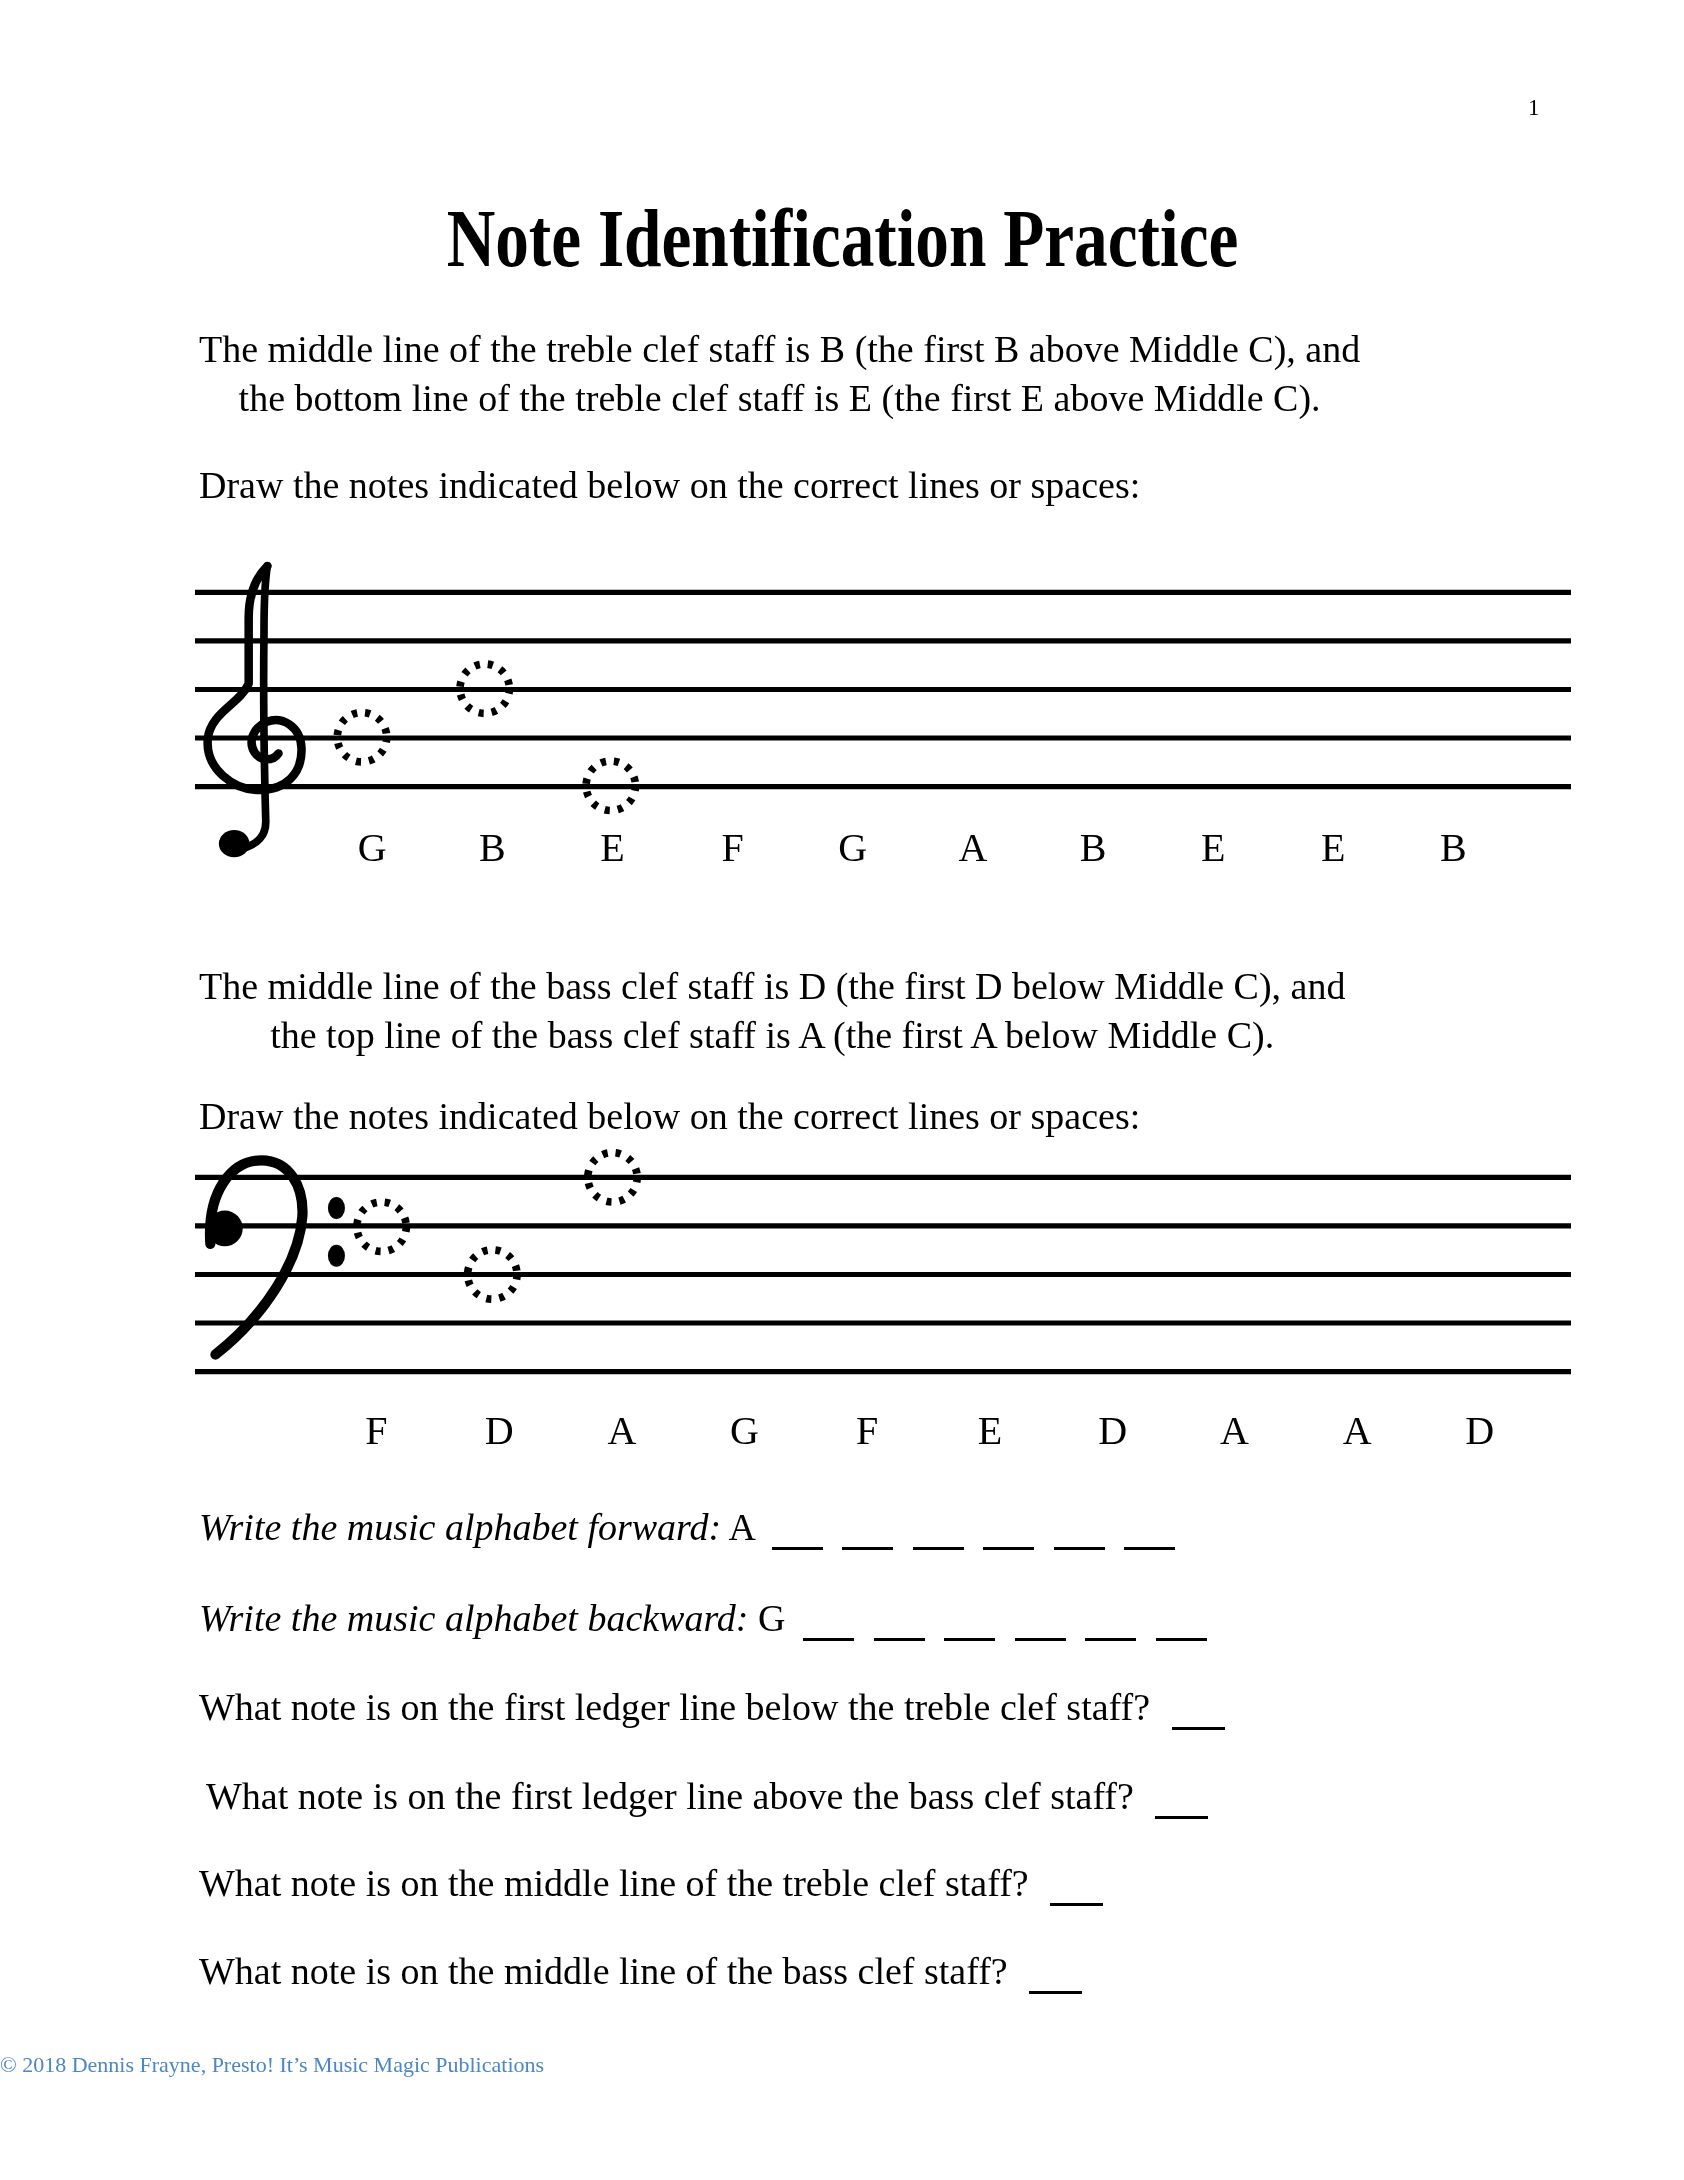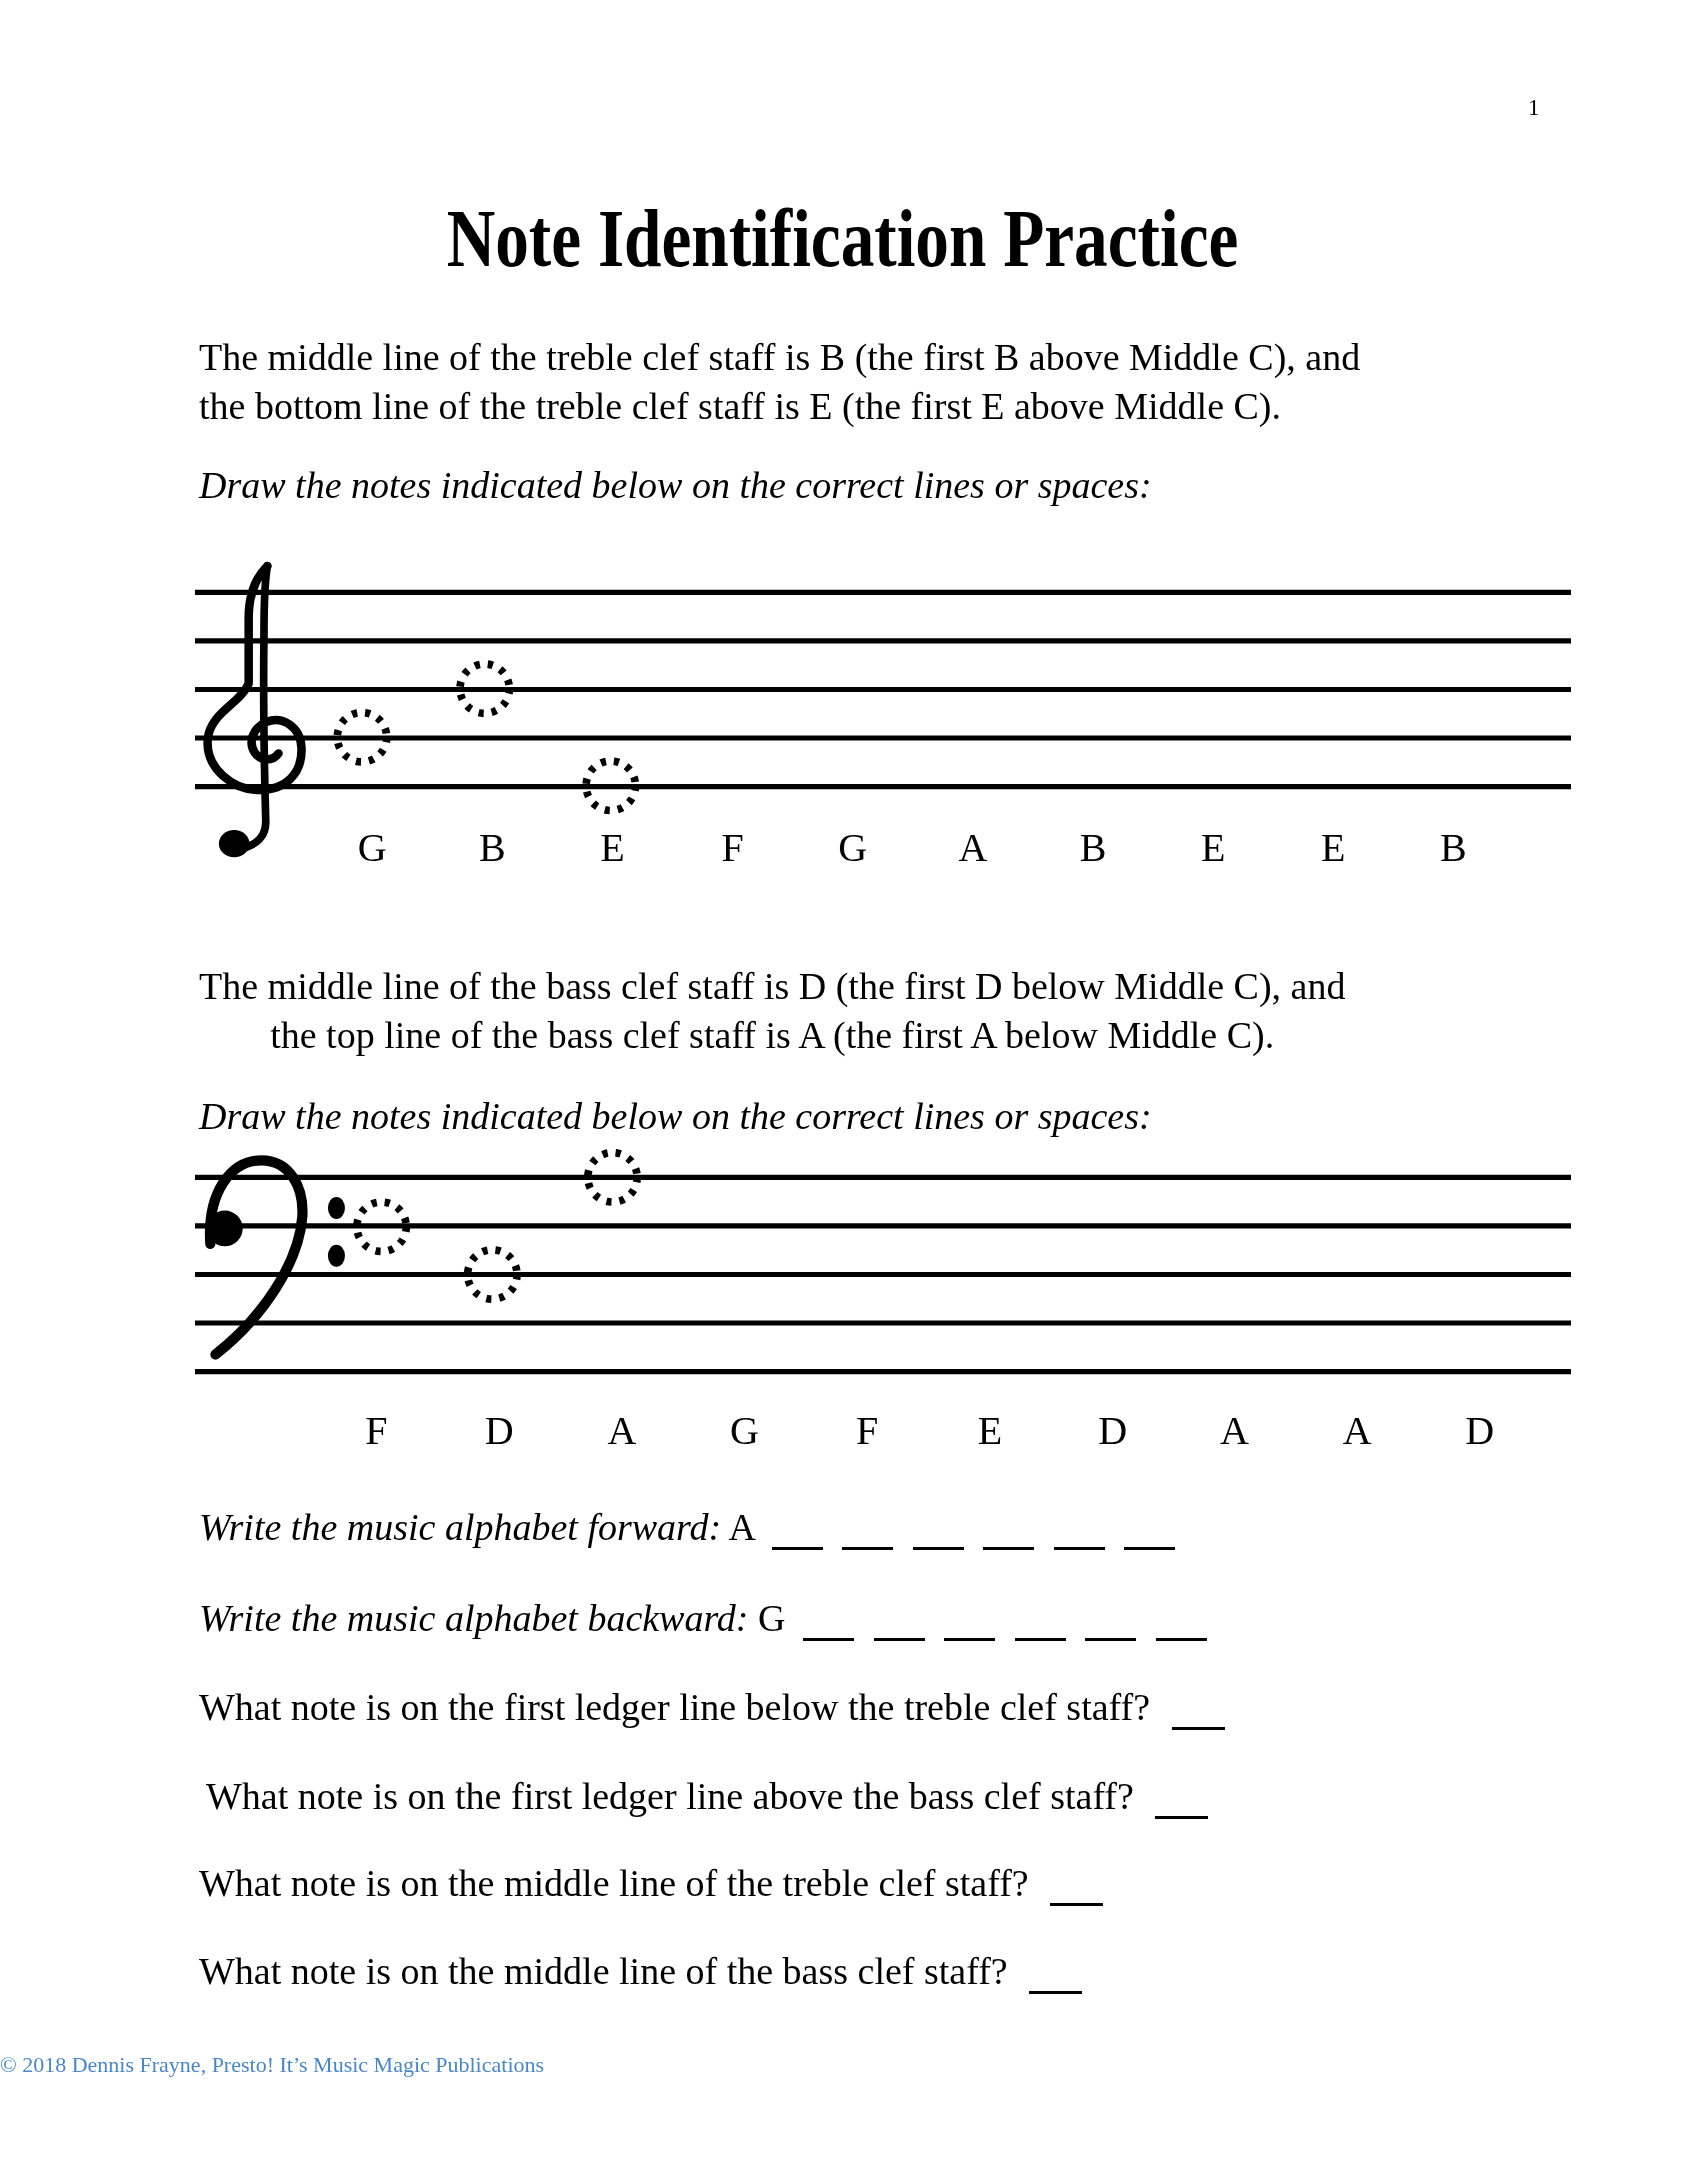"The middle line of the treble" div.abs { text-align: none -> center; top: 333px -> 325px }
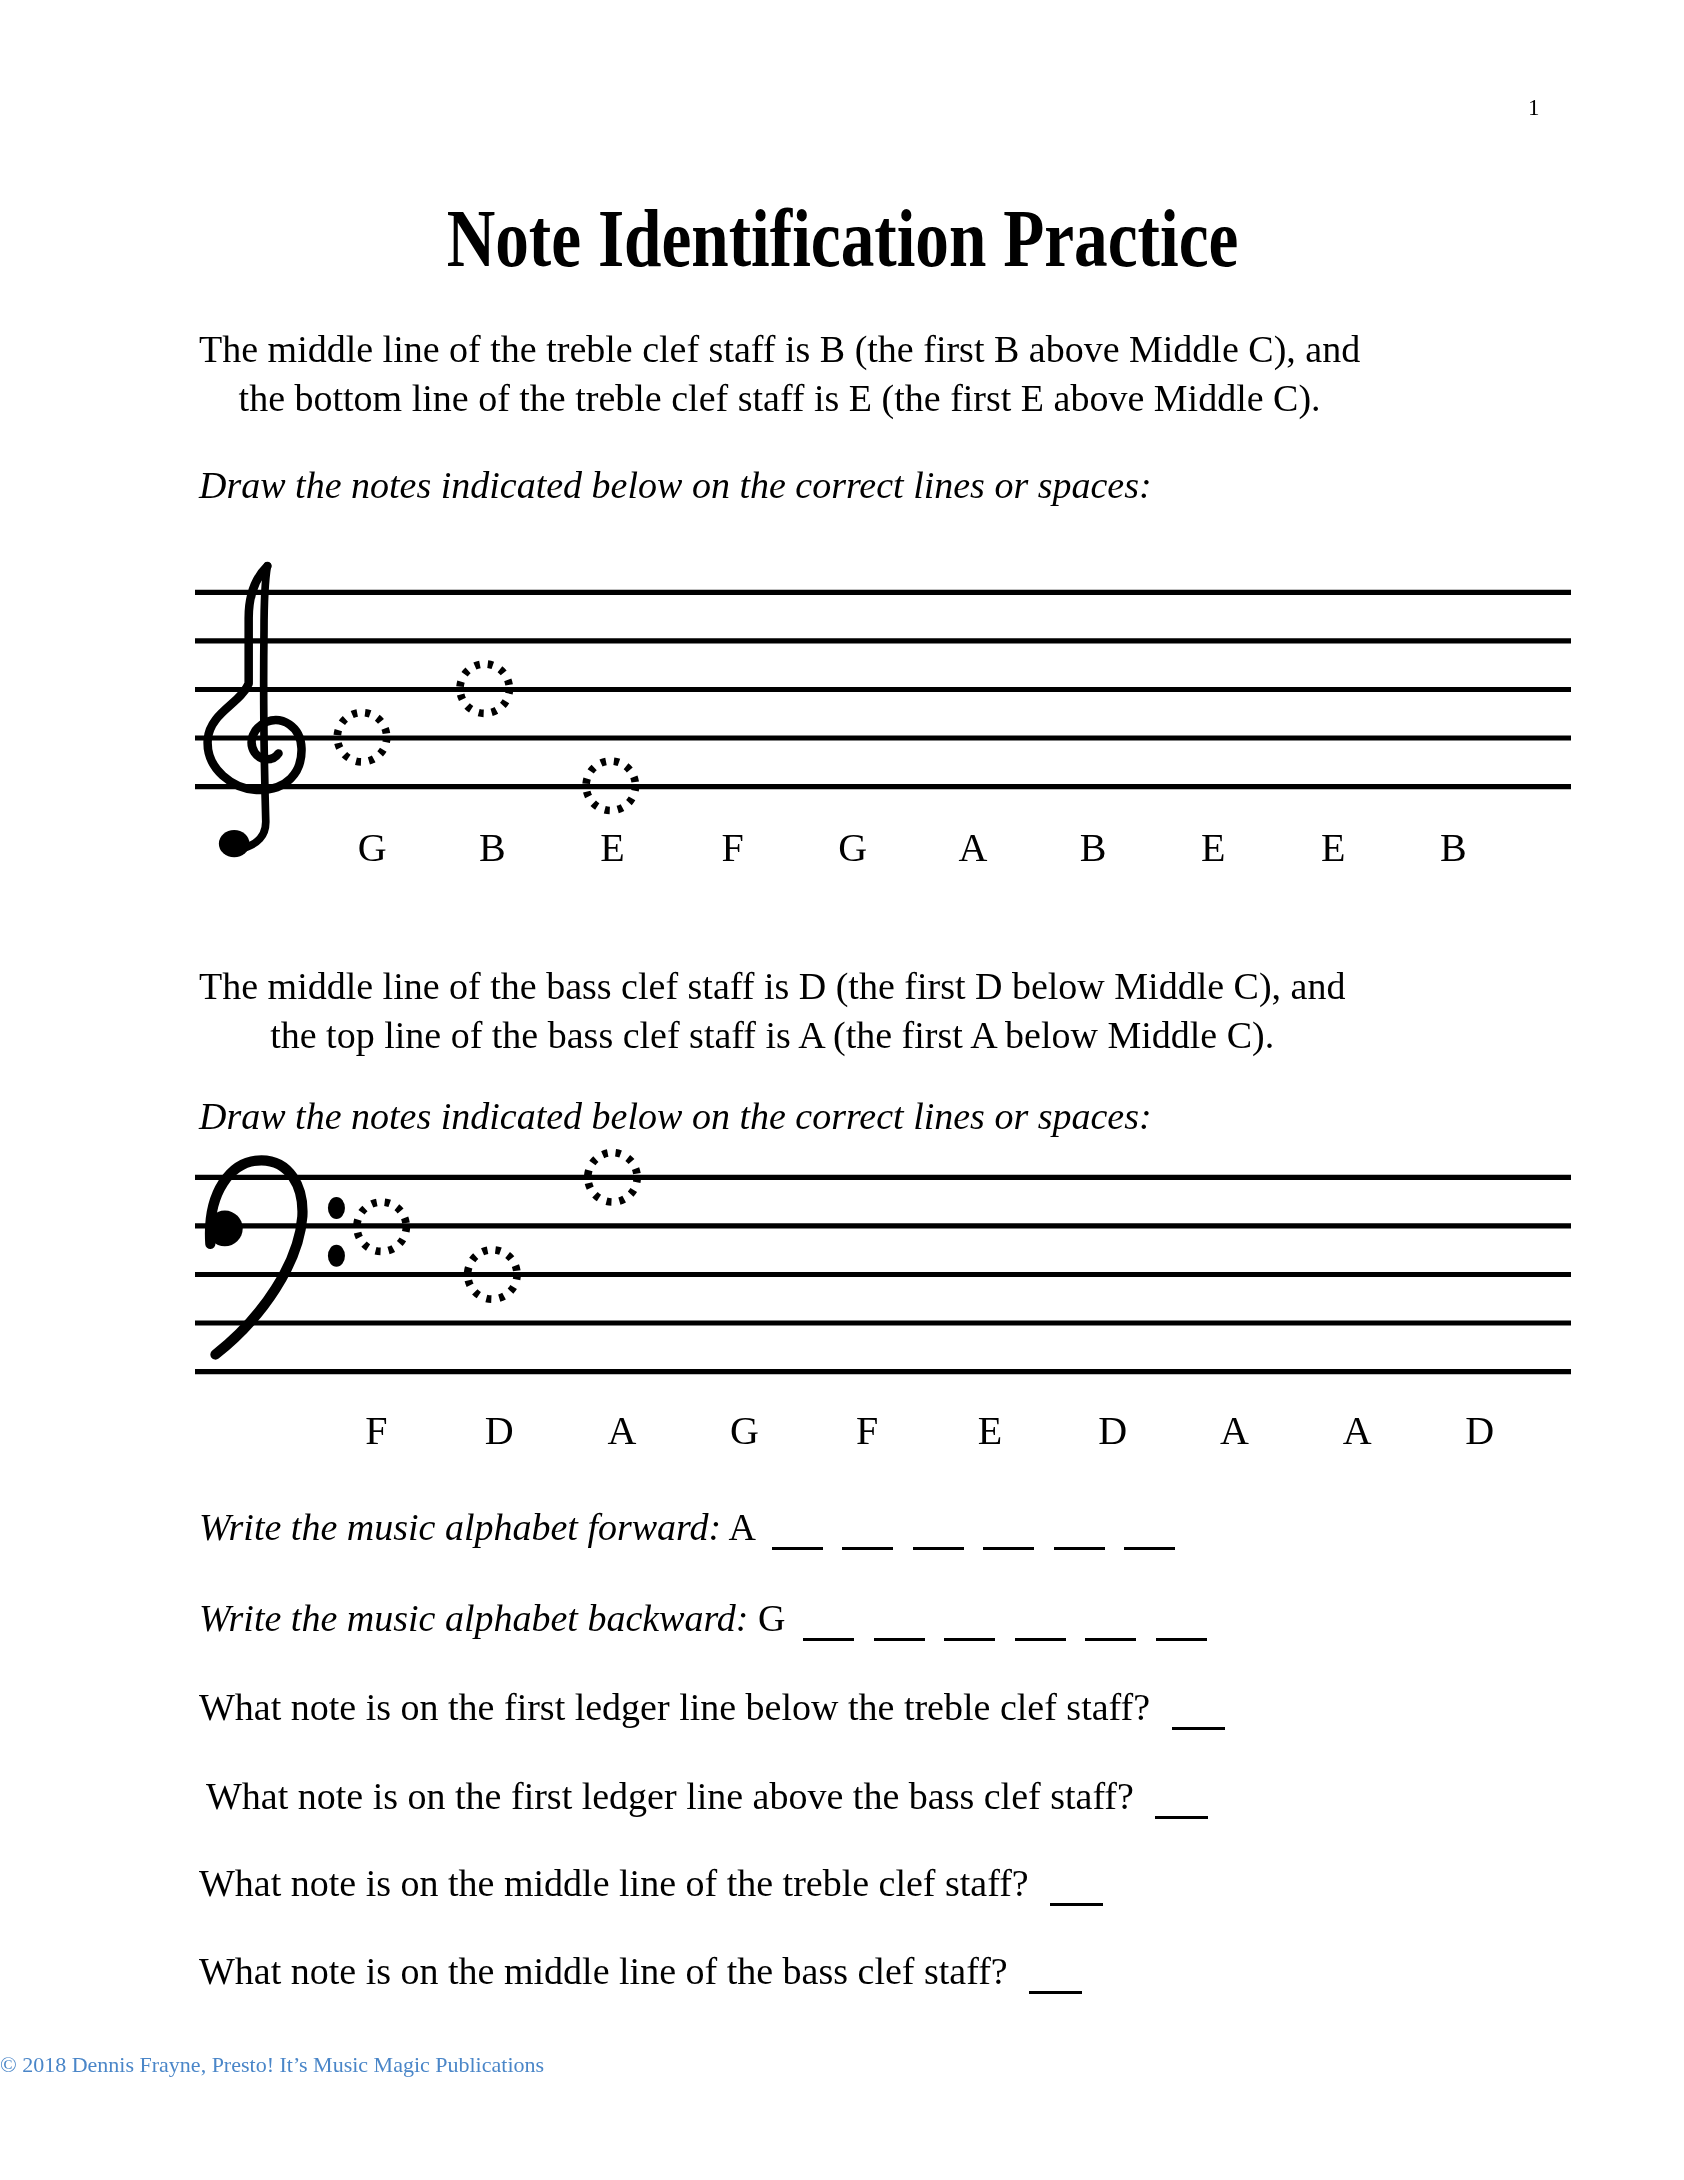"Draw the notes indicated below" .instruction { font-style: italic -> none }
